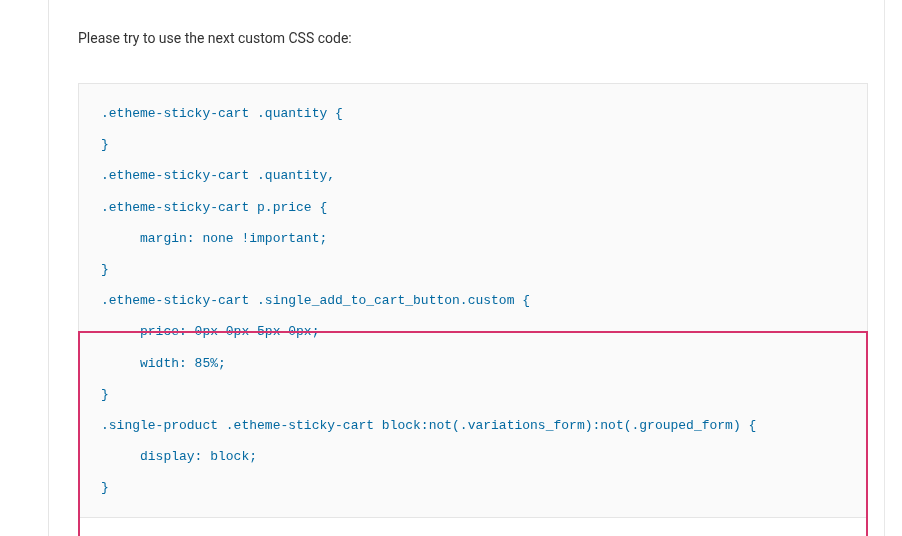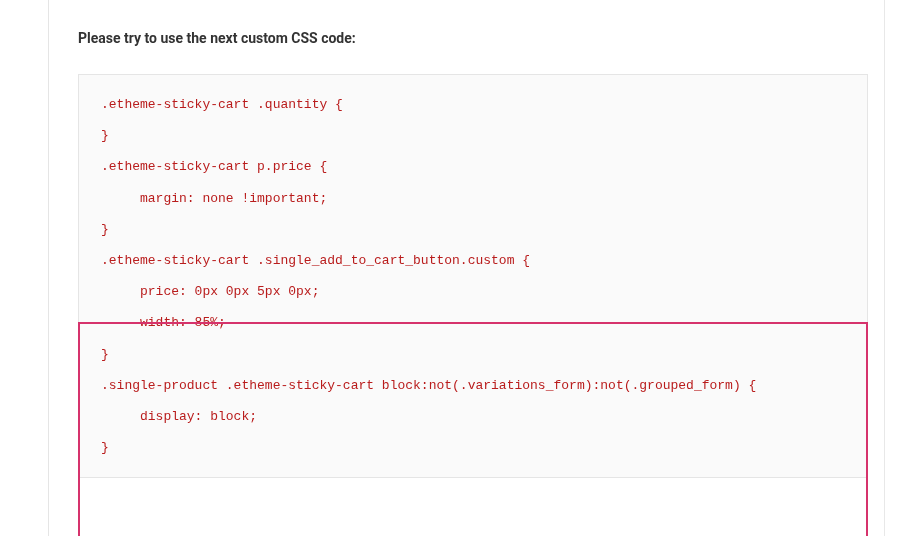"Please try to use the" .intro-text { font-weight: 700 -> 400; margin-bottom: 28px -> 37px }
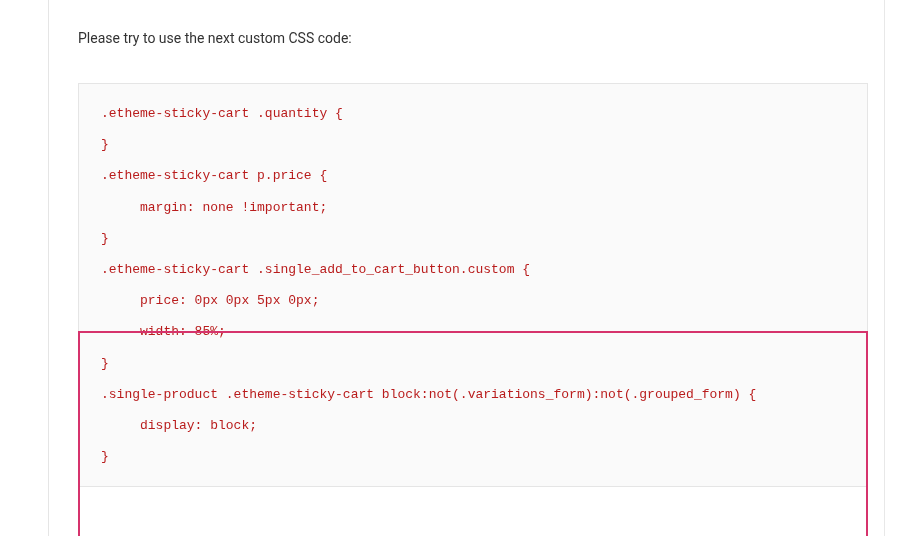".etheme-sticky-cart .quantity {" .code-line { color: #b91c1c -> #0369a1 }
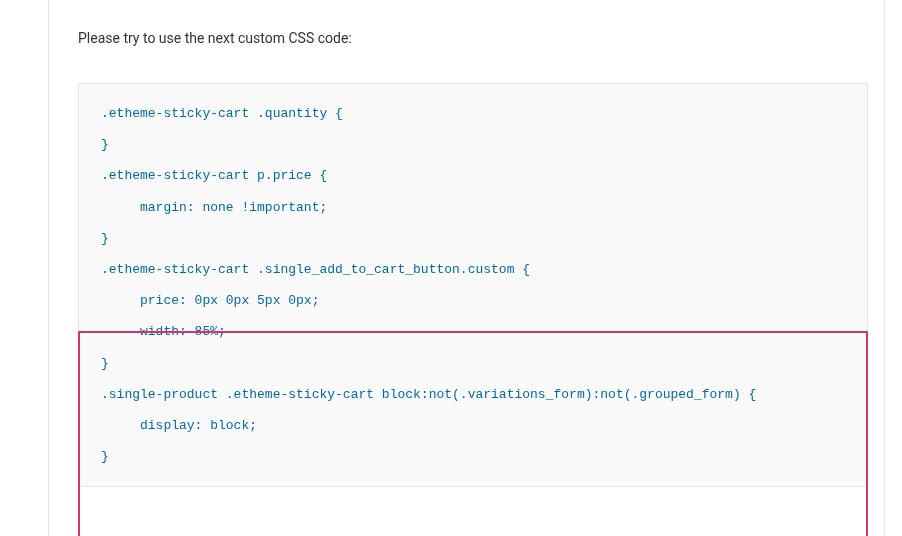".etheme-sticky-cart .quantity," div.code-line { html: none -> <div>.etheme-sticky-cart .quantity,</div> }
